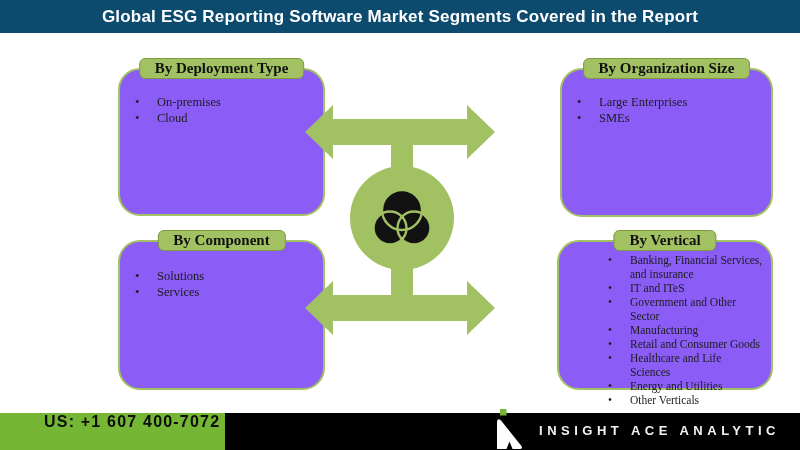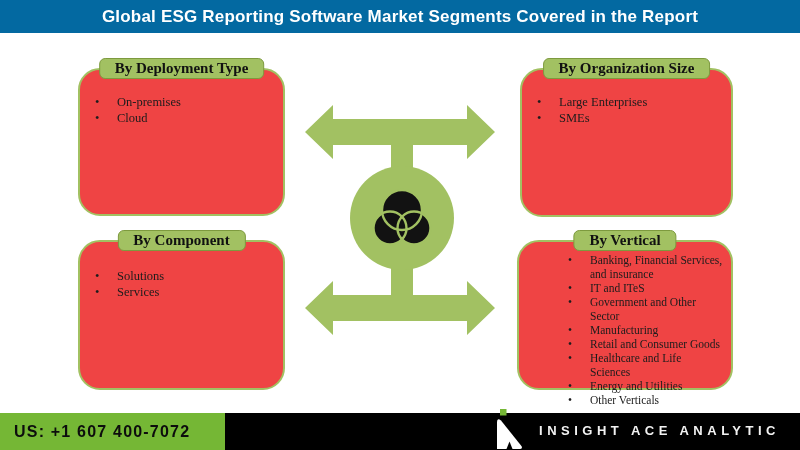"Global ESG Reporting Software Market" .title-bar { background: #0369a1 -> #0c4a6e }
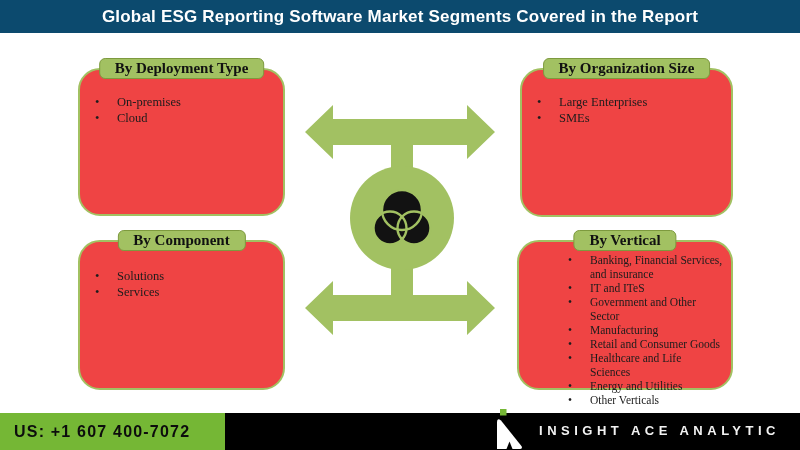"By Deployment Type" .seg-box { background: #ef4444 -> #8b5cf6; margin-left: none -> 40px }
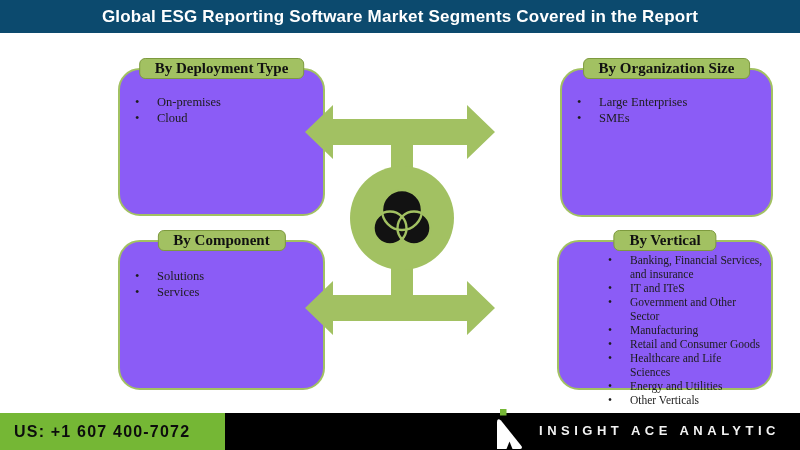"US: +1 607 400-7072" .phone-block { align-items: center -> flex-start; padding-left: 14px -> 44px }
